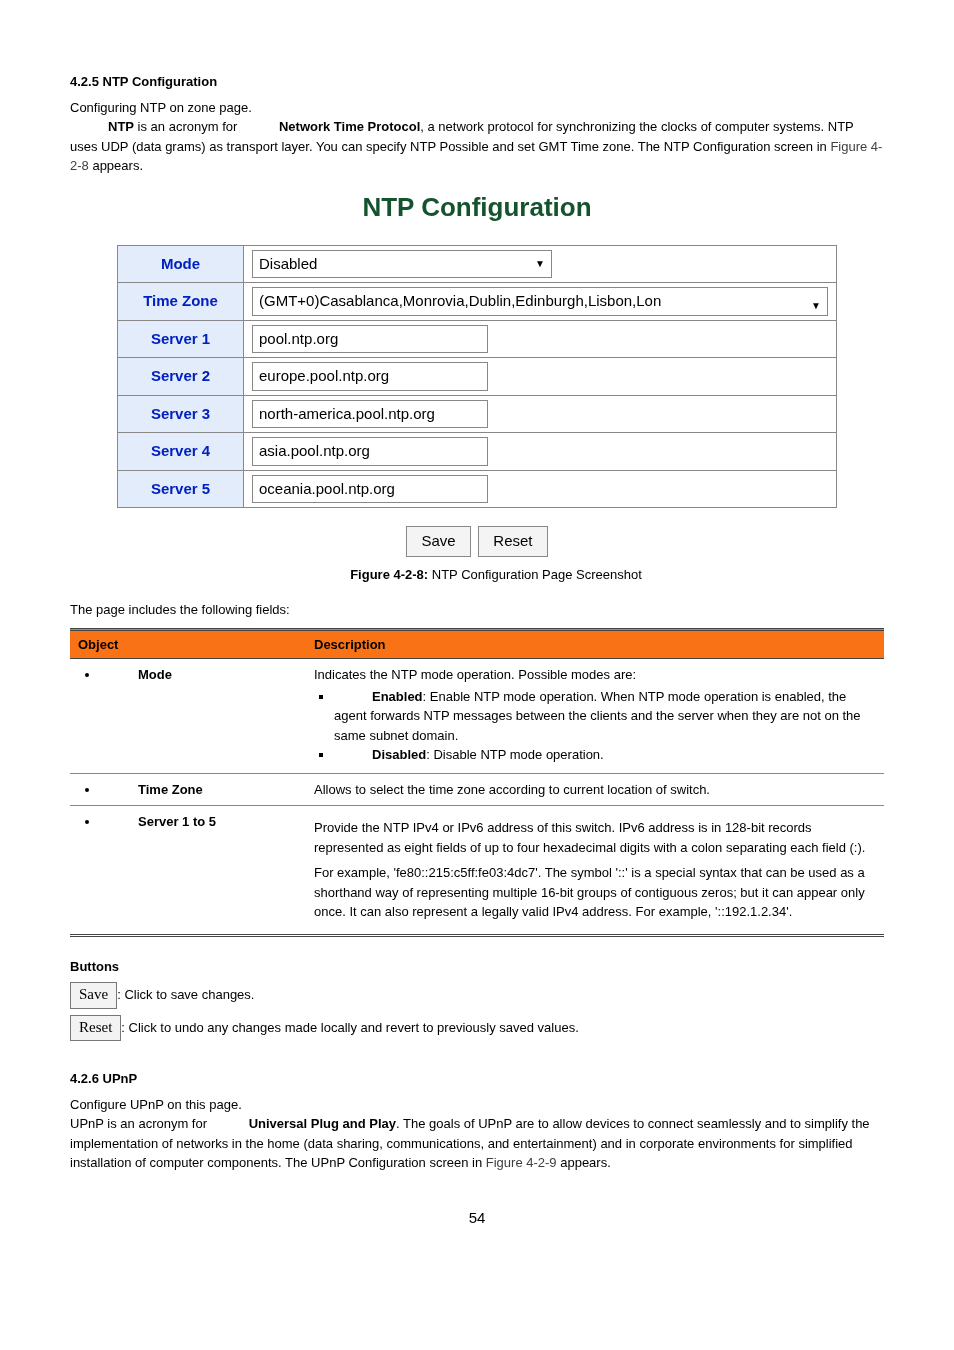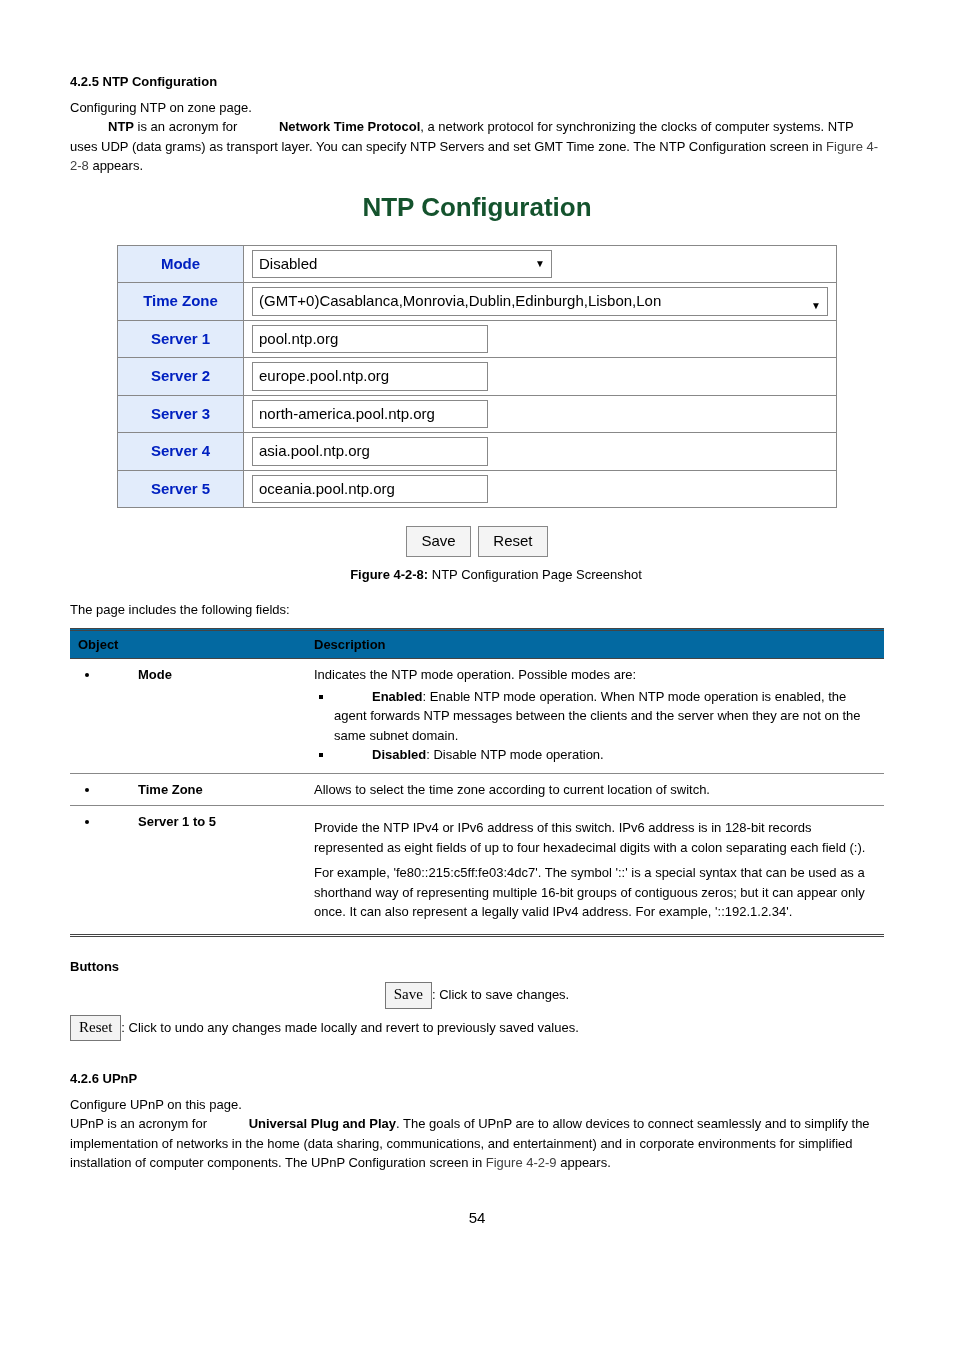", a network protocol for" span { text: Servers -> Possible }
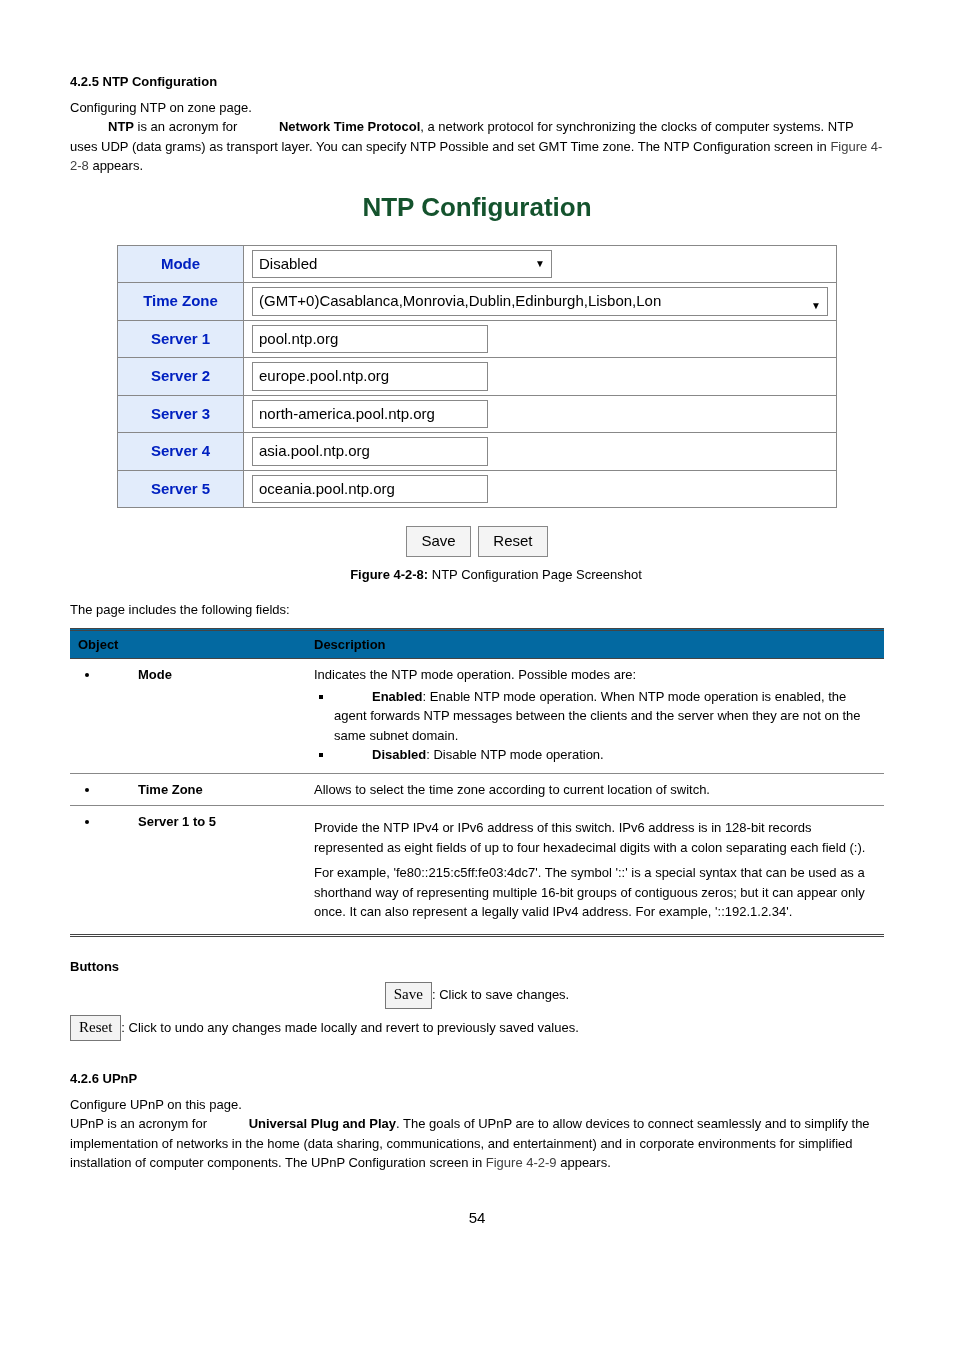"Object" table.fields th { background: #0369a1 -> #f97316 }
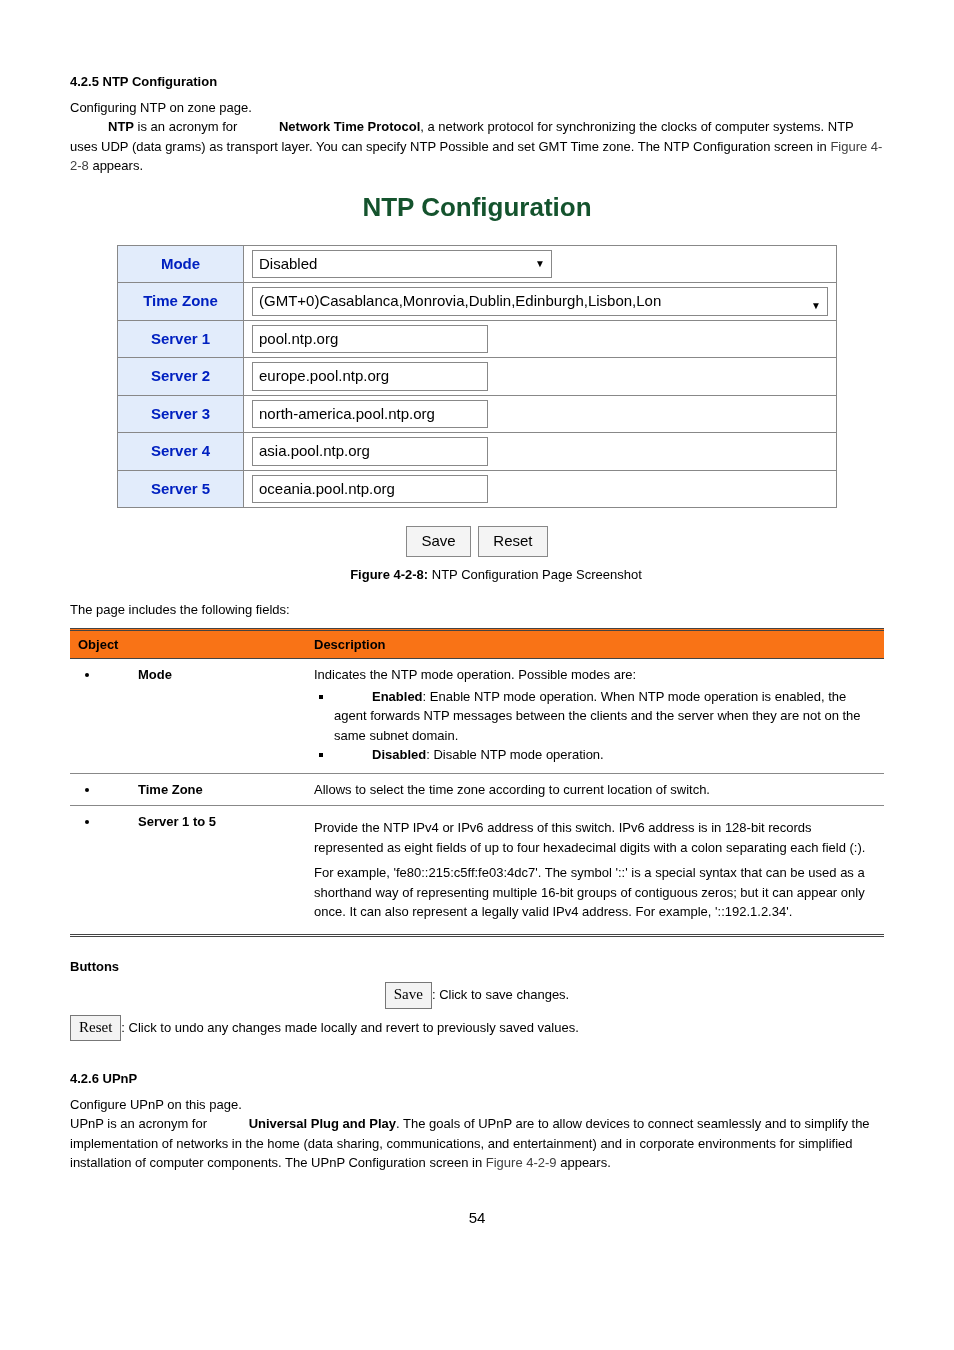"Save : Click to save" div { text-align: center -> none }
